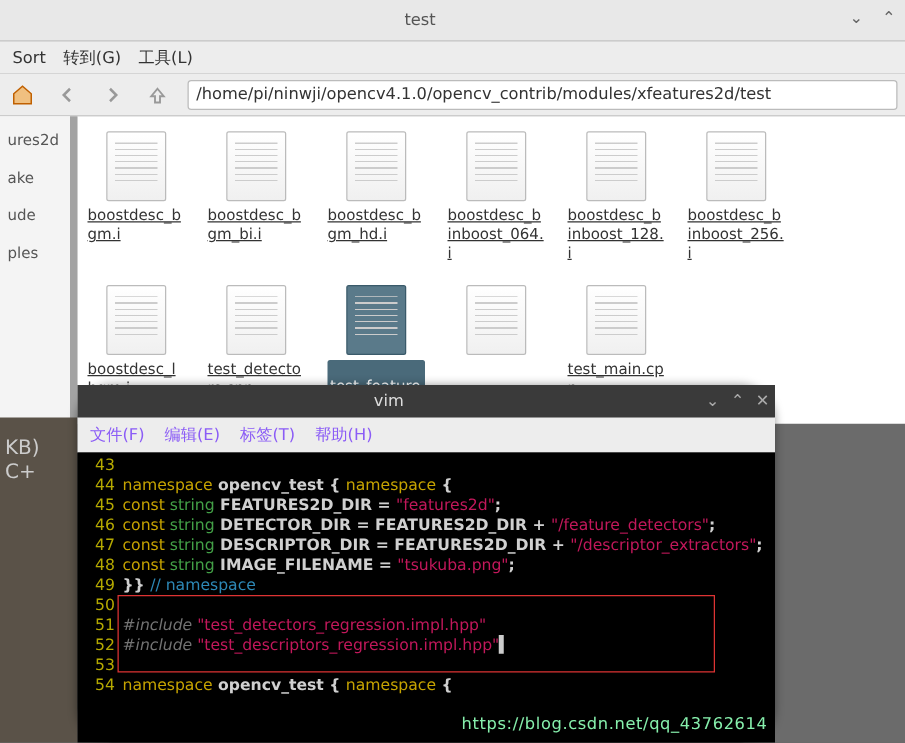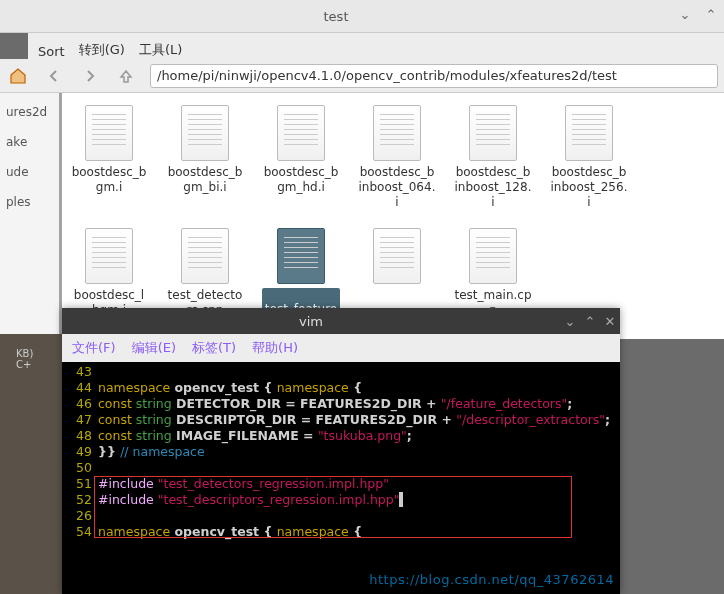"Sort" .menubar { align-items: flex-end -> center; margin-left: 28px -> none }
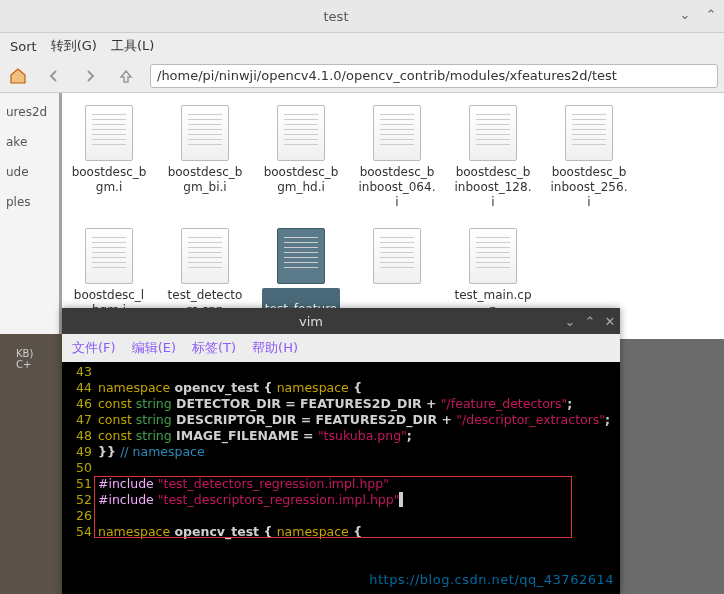"ures2d" .sidebar { border-right: 3px solid #a3a3a3 -> 6px solid #a3a3a3 }
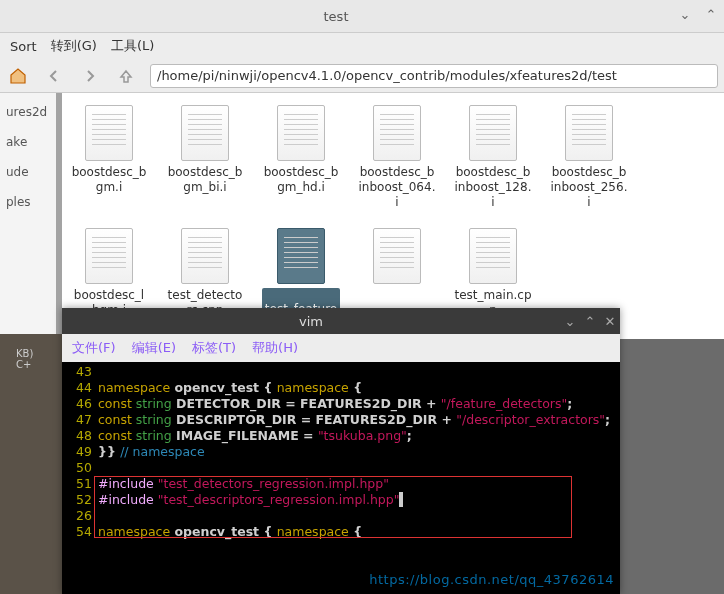"boostdesc_bgm.i" .file-label { text-align: center -> none; text-decoration: none -> underline }
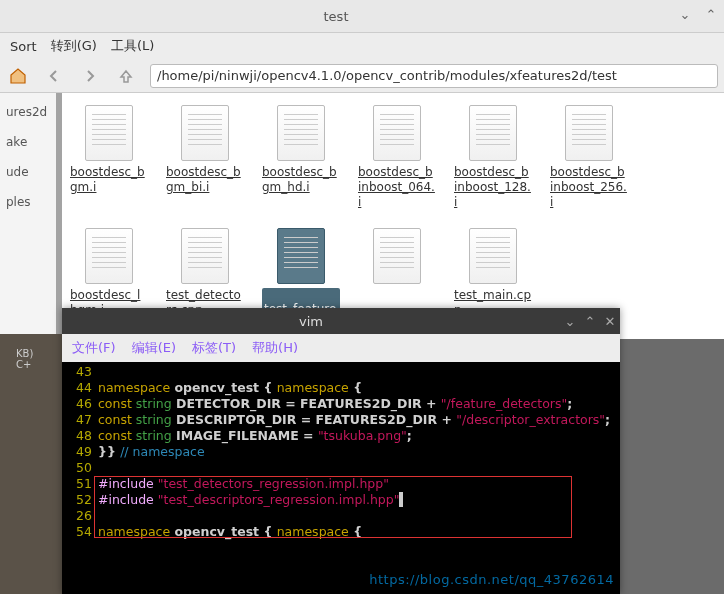"vim" .vim-window { border-radius: none -> 28px }
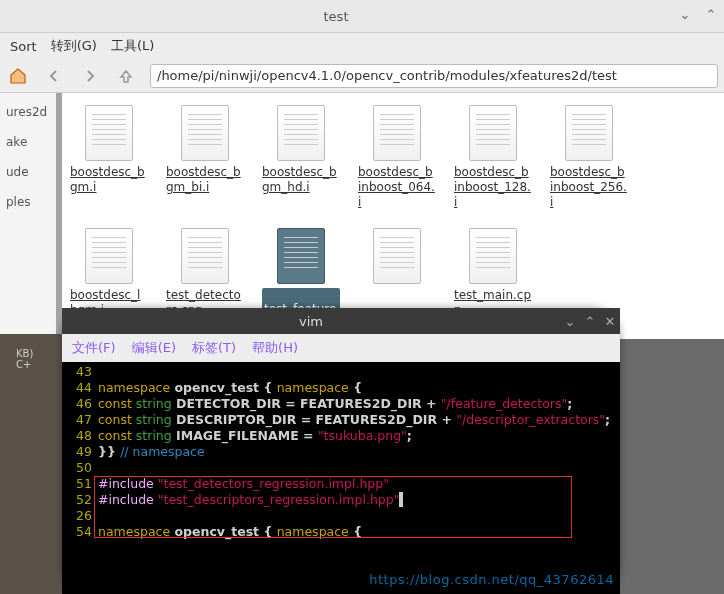"KB) C+" .left-strip .txt { font-size: 10px -> 16px; padding: 14px 16px -> 14px 4px }
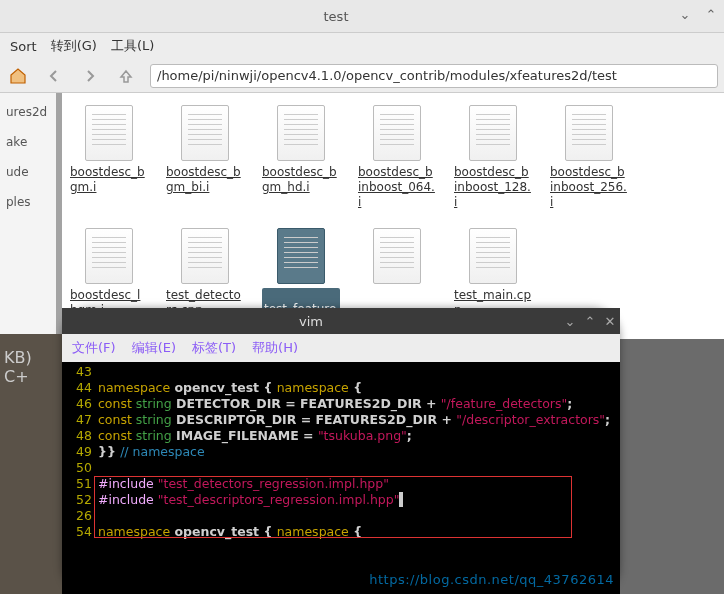"45 const string FEATURES2D_DIR =" div.vim-line { html: none -> <div><span>45</span><span>const</span><span> string</span><span> FEATURES2D_DIR = </span><span>"features2d"</span><span>;</span></div> }
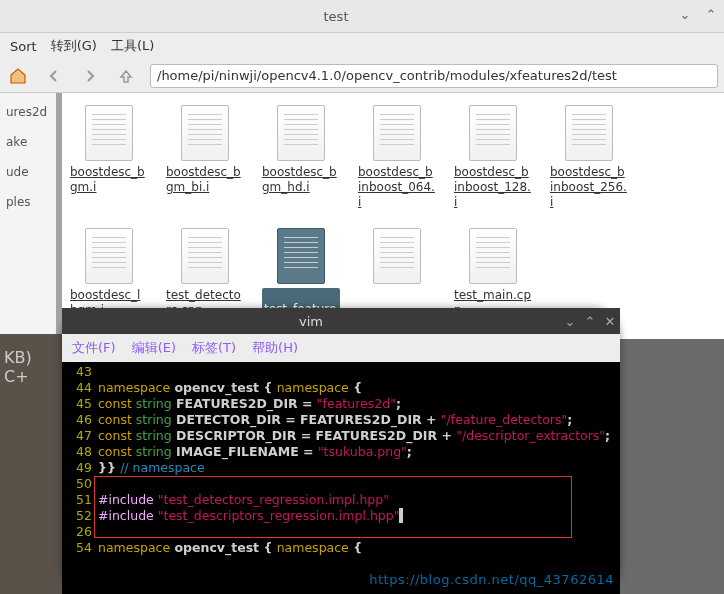"#include" .mac { color: #f0abfc -> #737373; font-style: none -> italic }
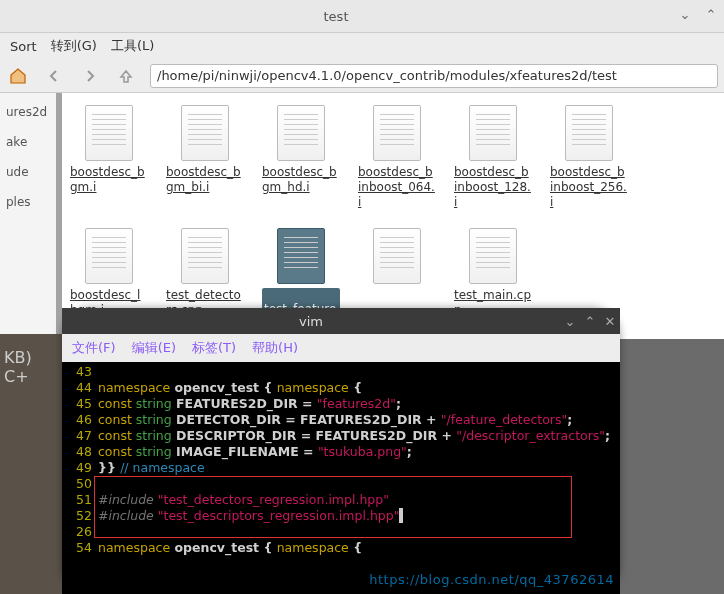"26" span.ln { text: 26 -> 53 }
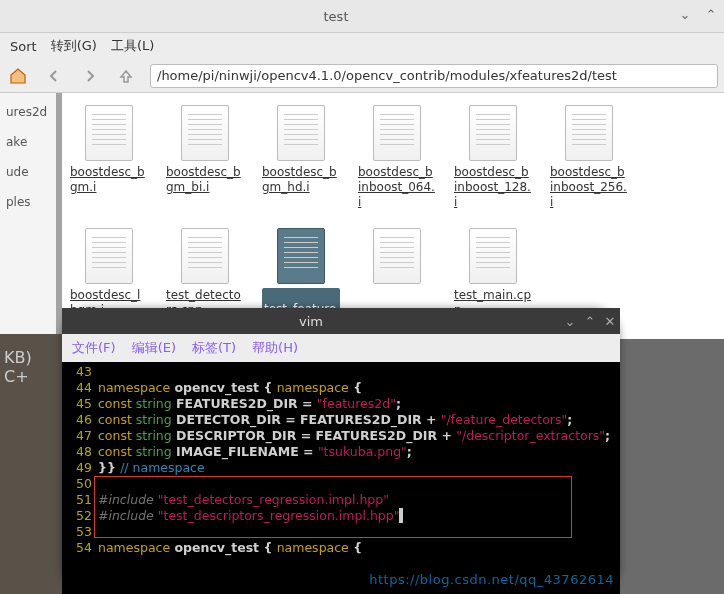"https://blog.csdn.net/qq_43762614" .watermark { color: #0369a1 -> #86efac }
